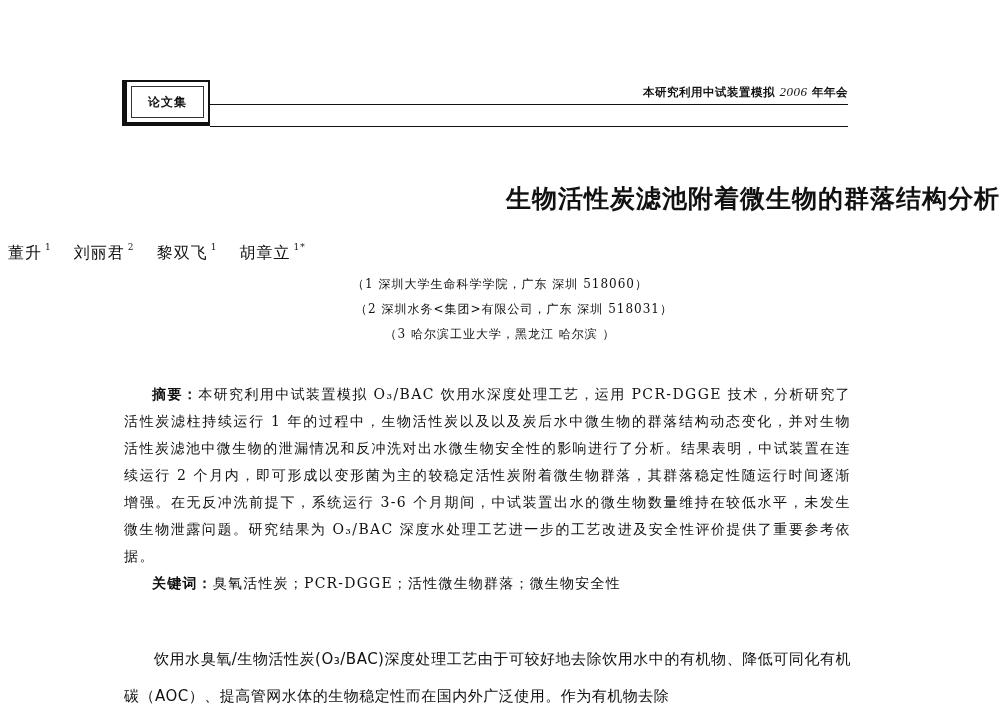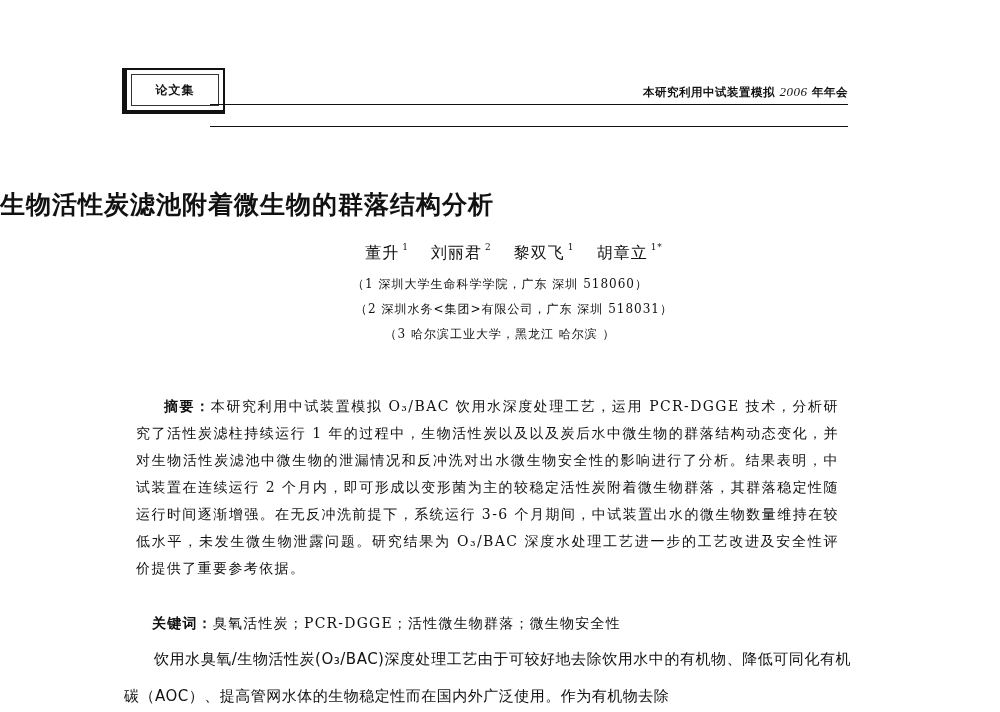"论文集" .tag-box { top: 68px -> 80px; width: 103px -> 88px }
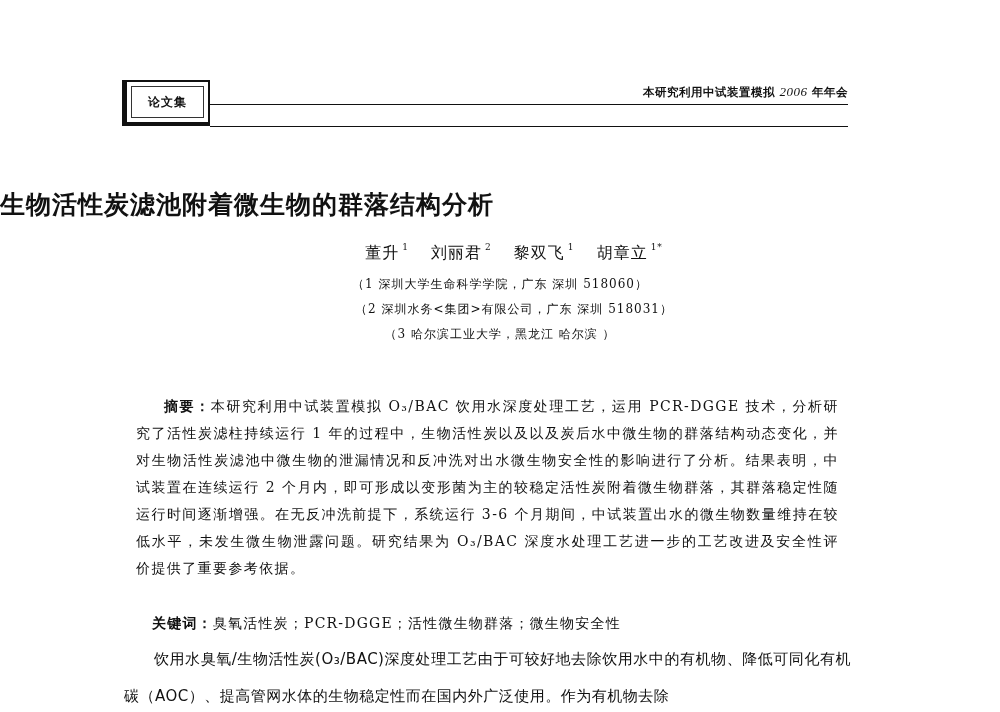"生物活性炭滤池附着微生物的群落结构分析" .title { text-align: left -> right; top: 188px -> 182px }
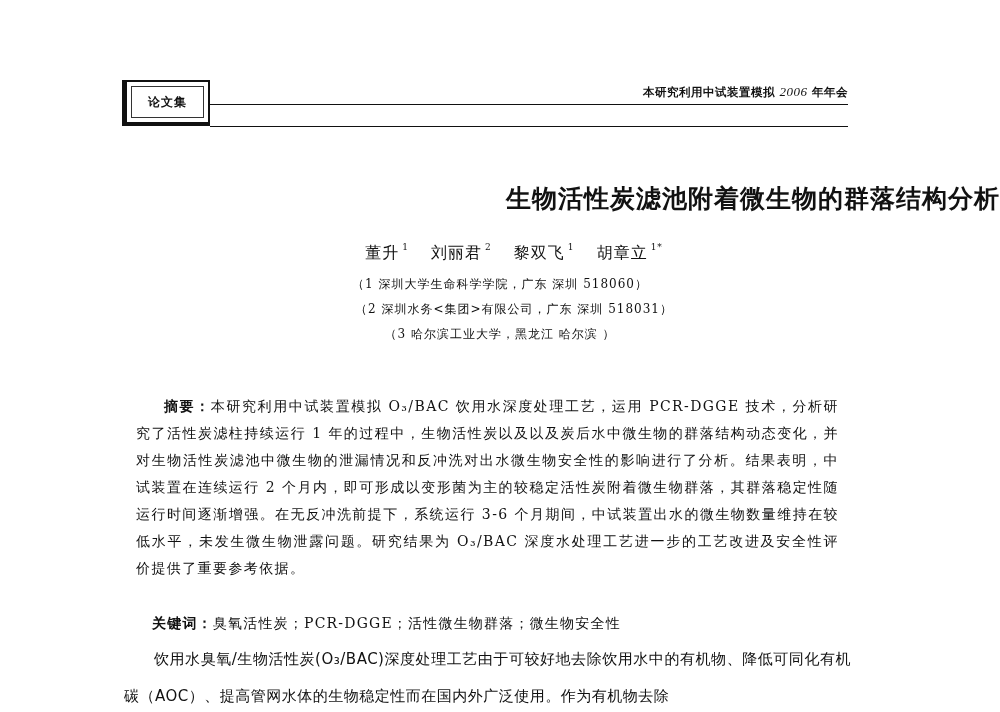"董升 1 刘丽君 2 黎双飞" .authors { padding-left: 28px -> none; text-align: center -> left }
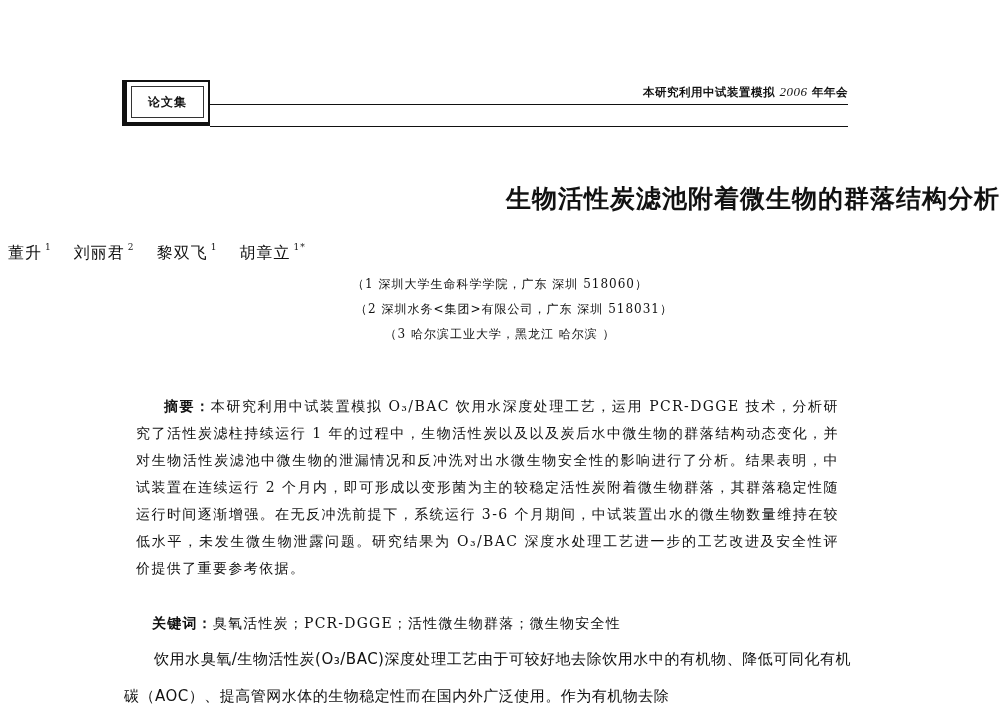"摘要：本研究利用中试装置模拟 O₃/BAC 饮用水深度处理工艺，运用" .abstract p { margin: 12px -> 0 }
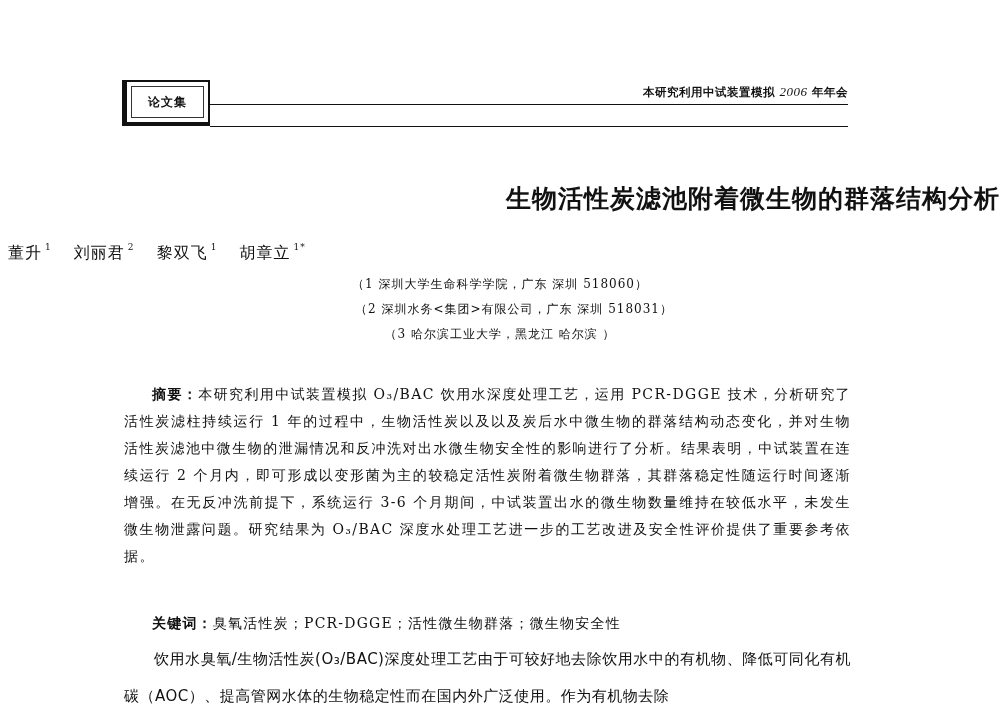"关键词：臭氧活性炭；PCR-DGGE；活性微生物群落；微生物安全性" .keywords { margin-top: 40px -> none }
